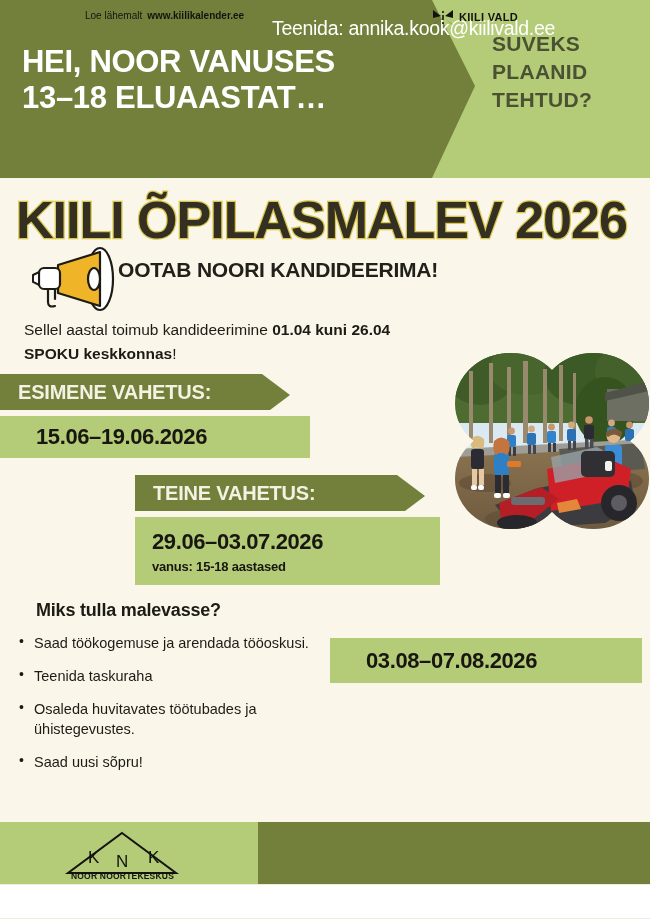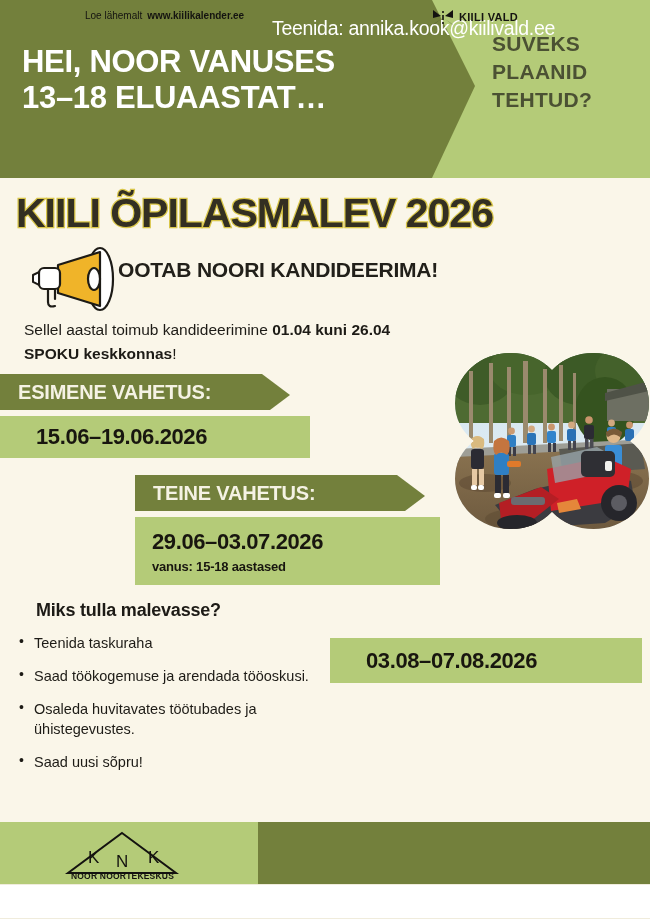"KIILI ÕPILASMALEV 2026" .title { font-size: 41px -> 52px }
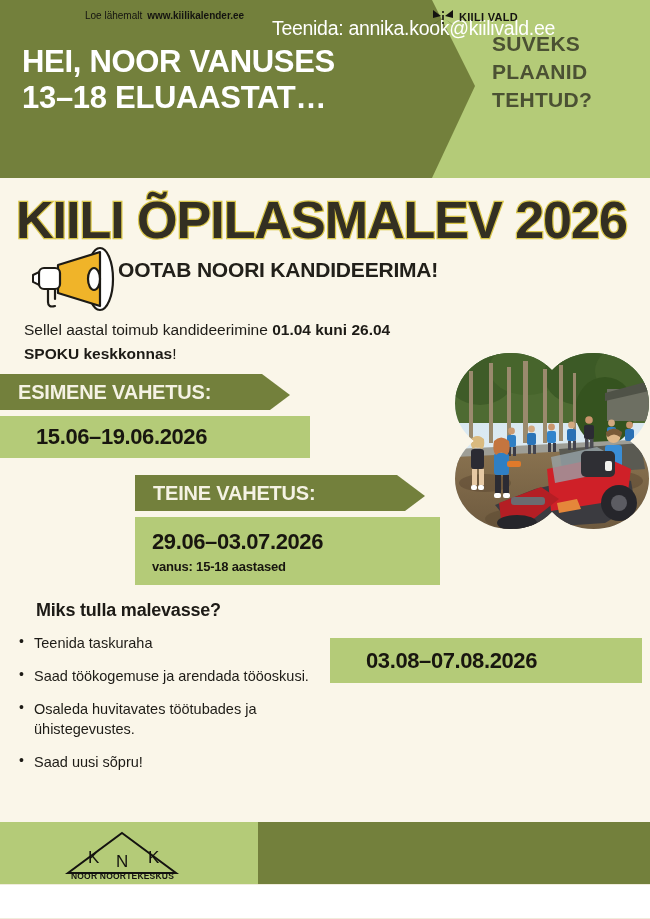"Teenida taskuraha" li { order: before "Saad töökogemuse ja arendada tööoskusi." -> after "Saad töökogemuse ja arendada tööoskusi." }
